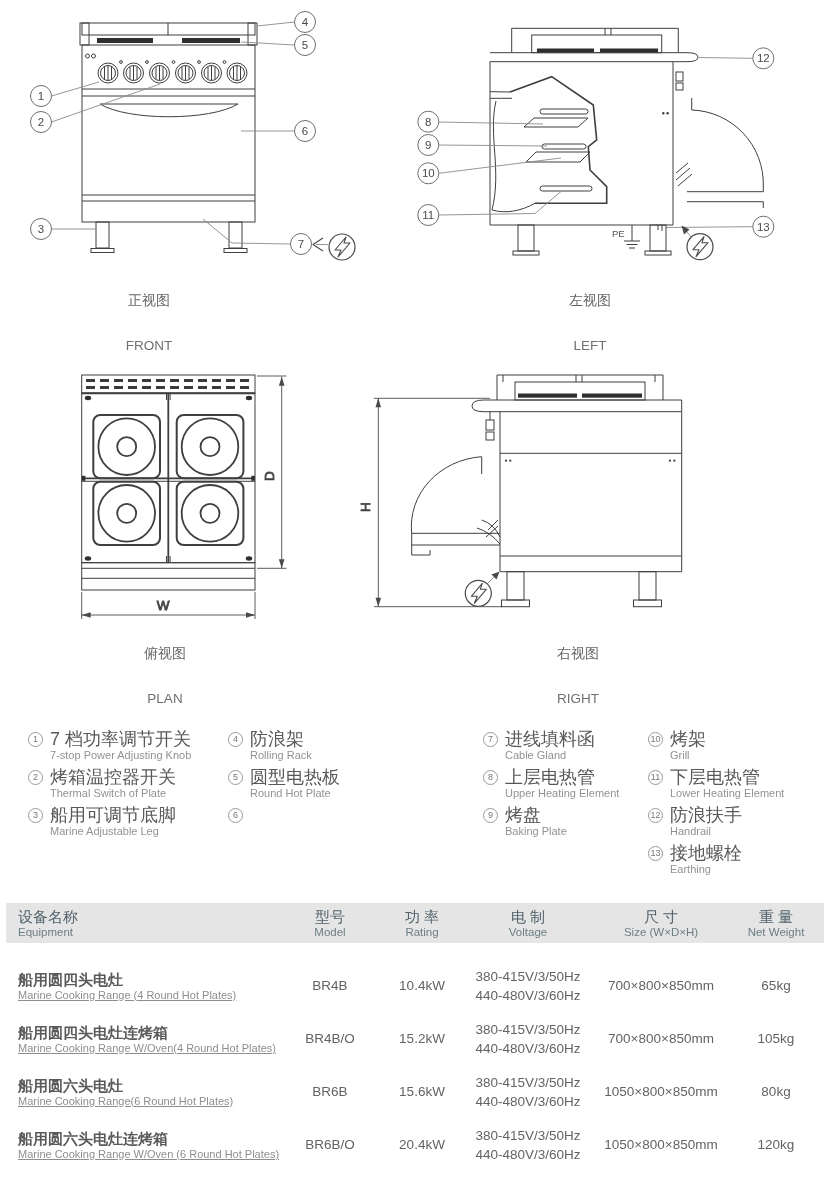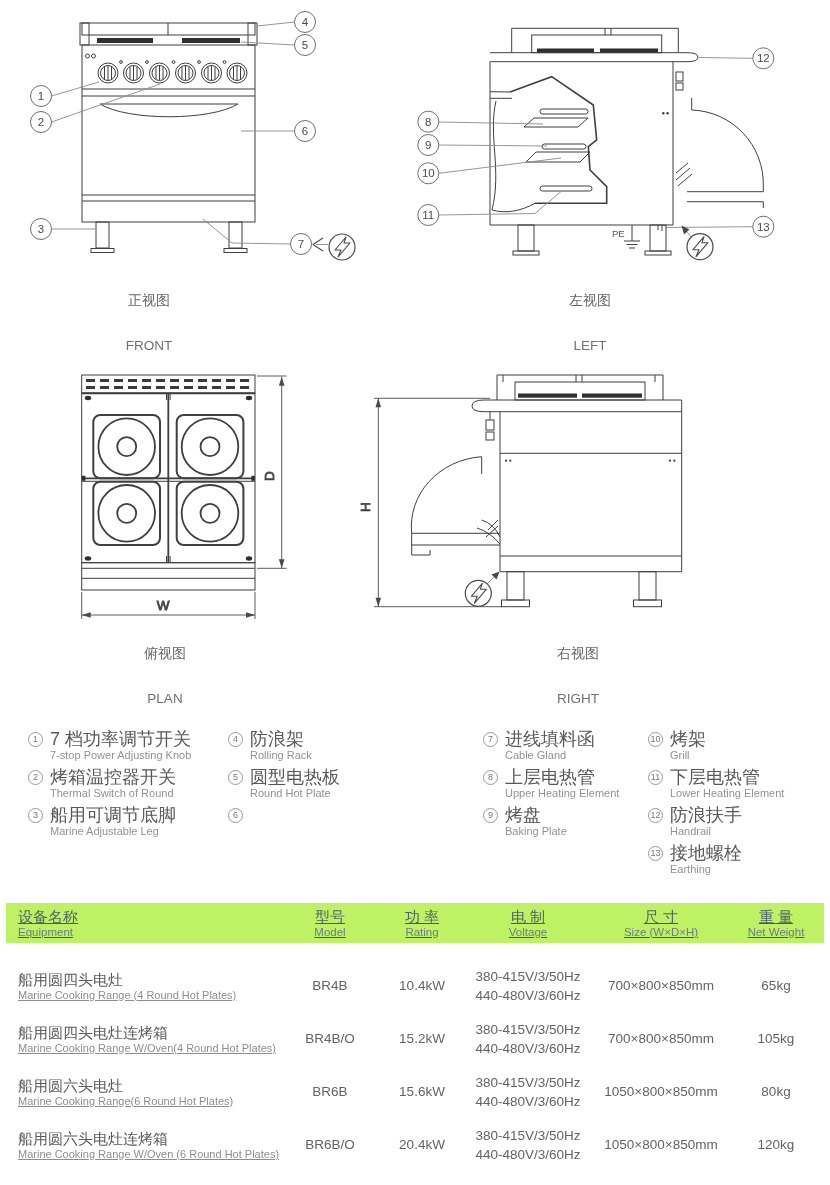"Thermal Switch of Round" div.len { text: Round -> Plate }
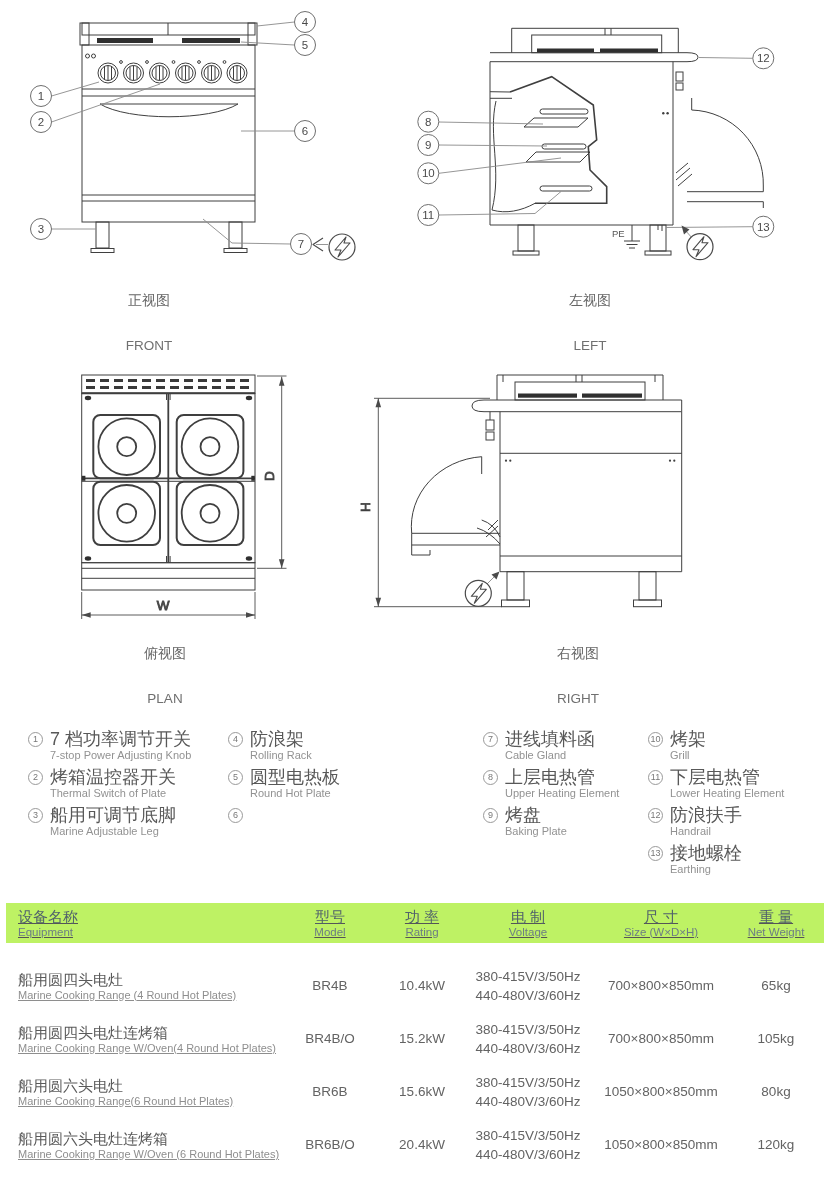"设备名称" .thead { background: #bef264 -> #e5e5e5; text-decoration: underline -> none }
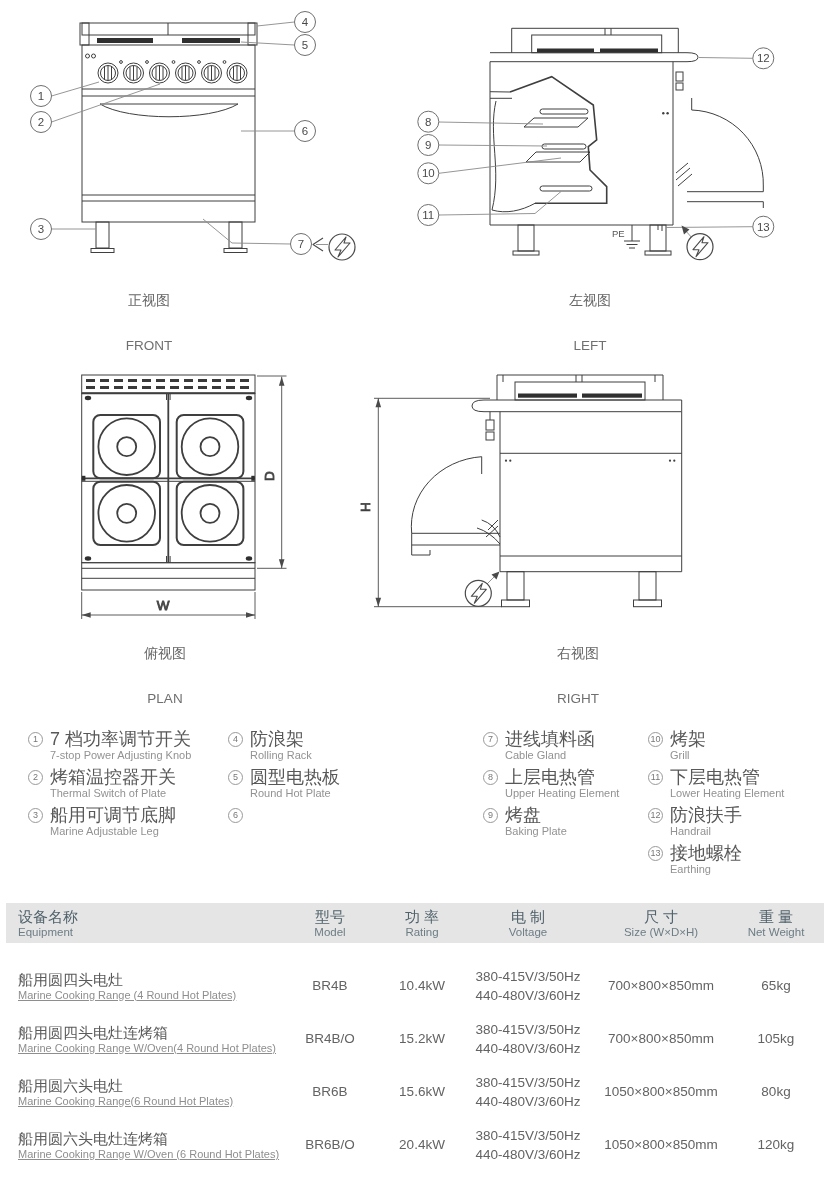"船用圆四头电灶" .ecell .rz { font-weight: none -> bold }
